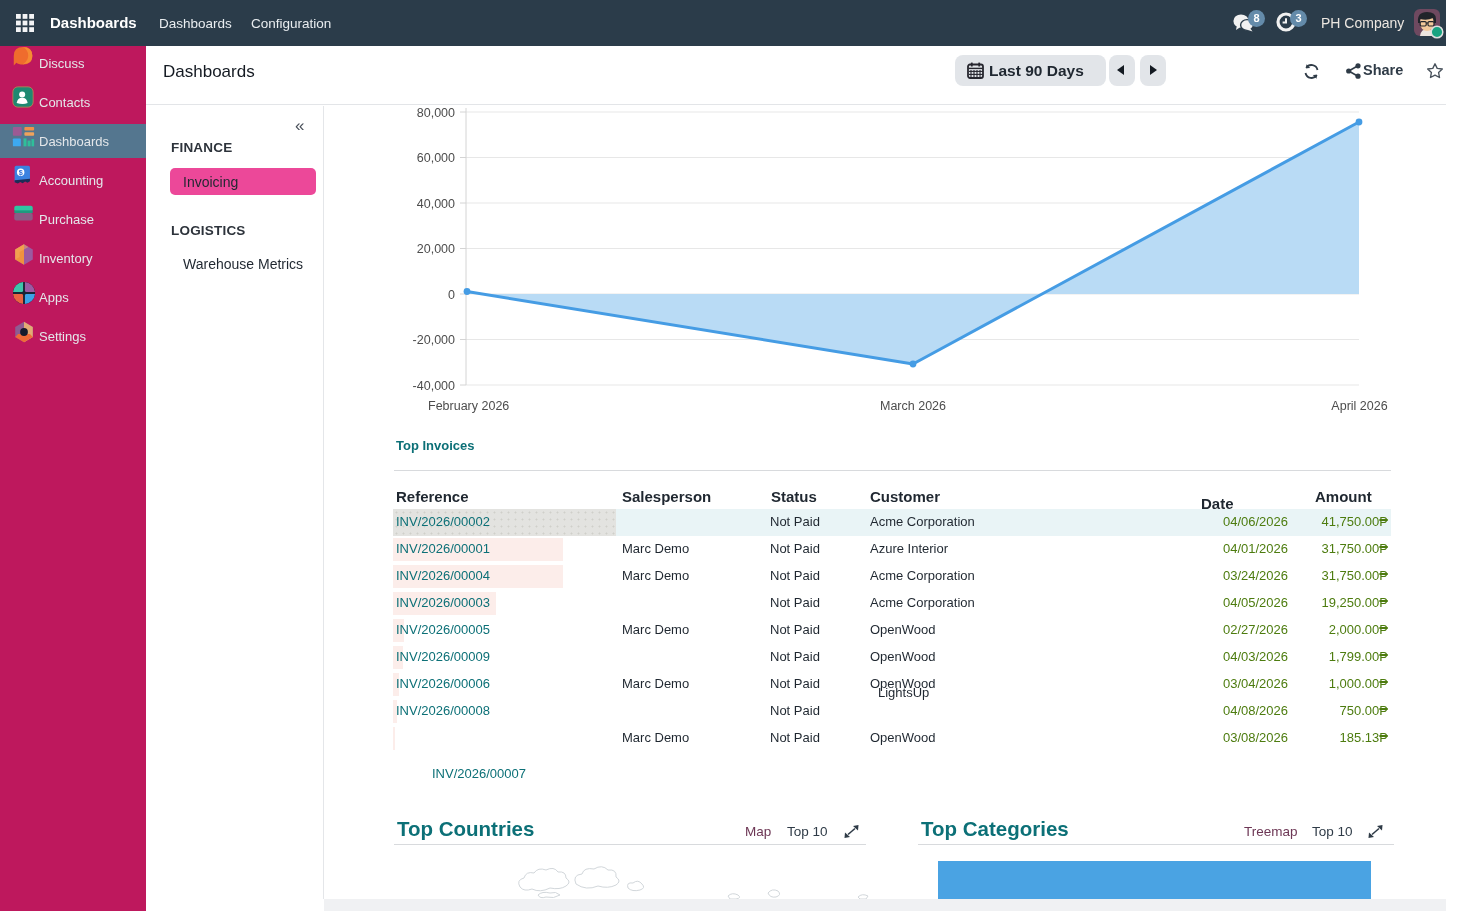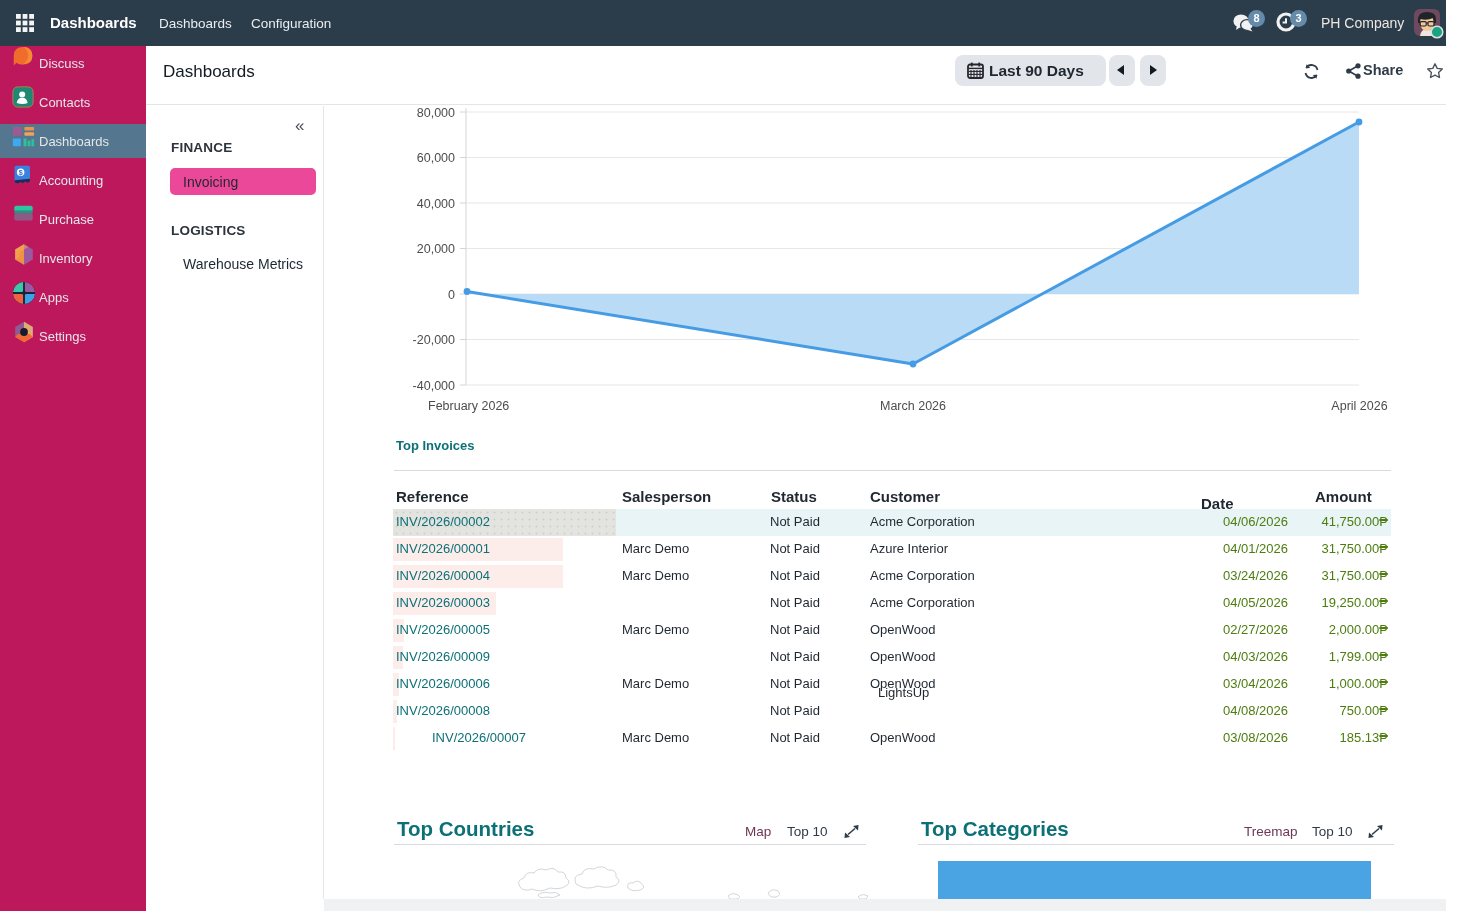"INV/2026/00007" div.ref { top: 730px -> 766px }
